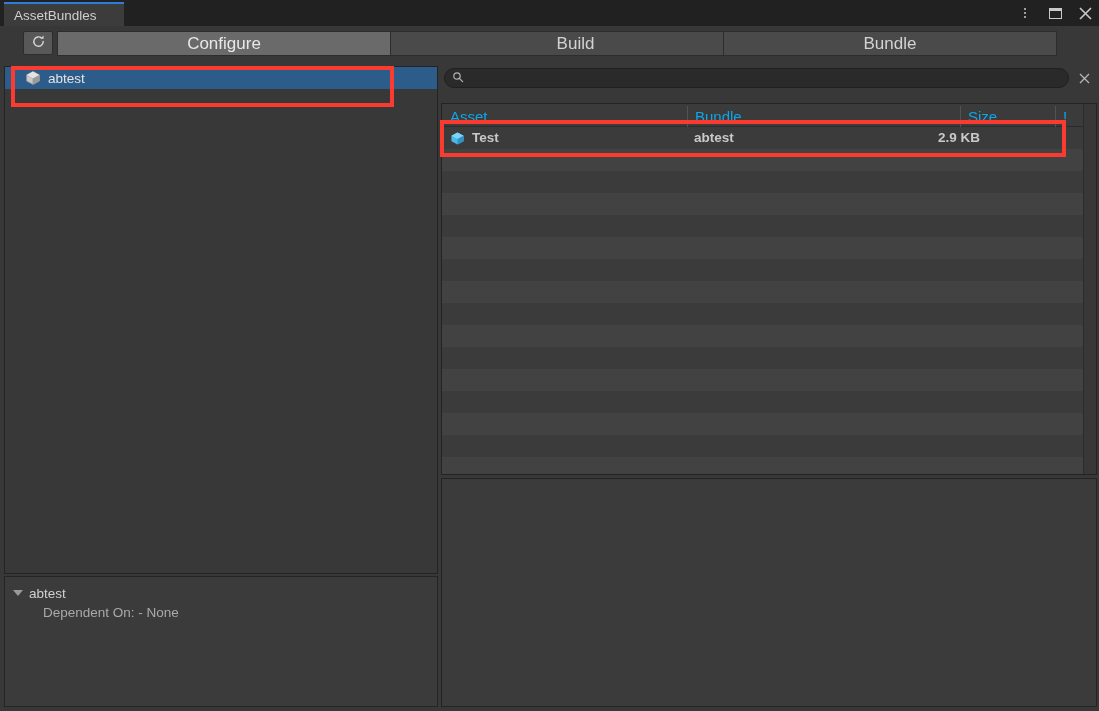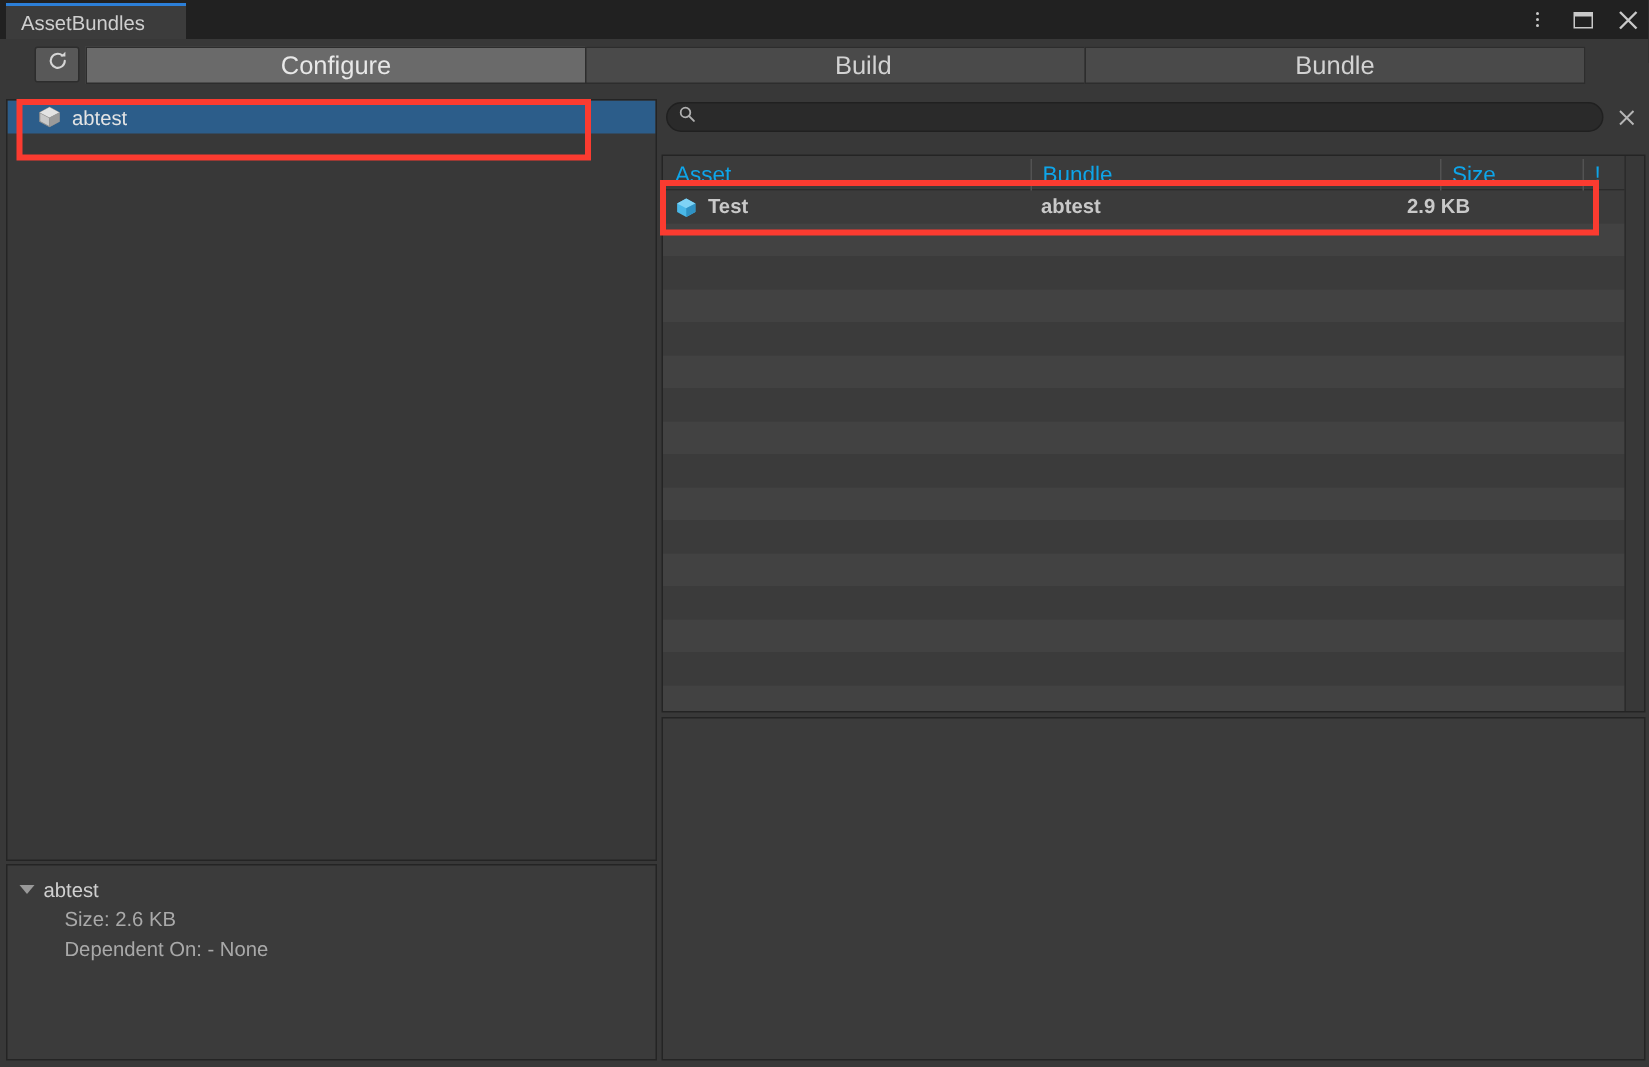"Size: 2.6 KB" div.det-line { html: <div>Size: 2.6 KB</div> -> none }
